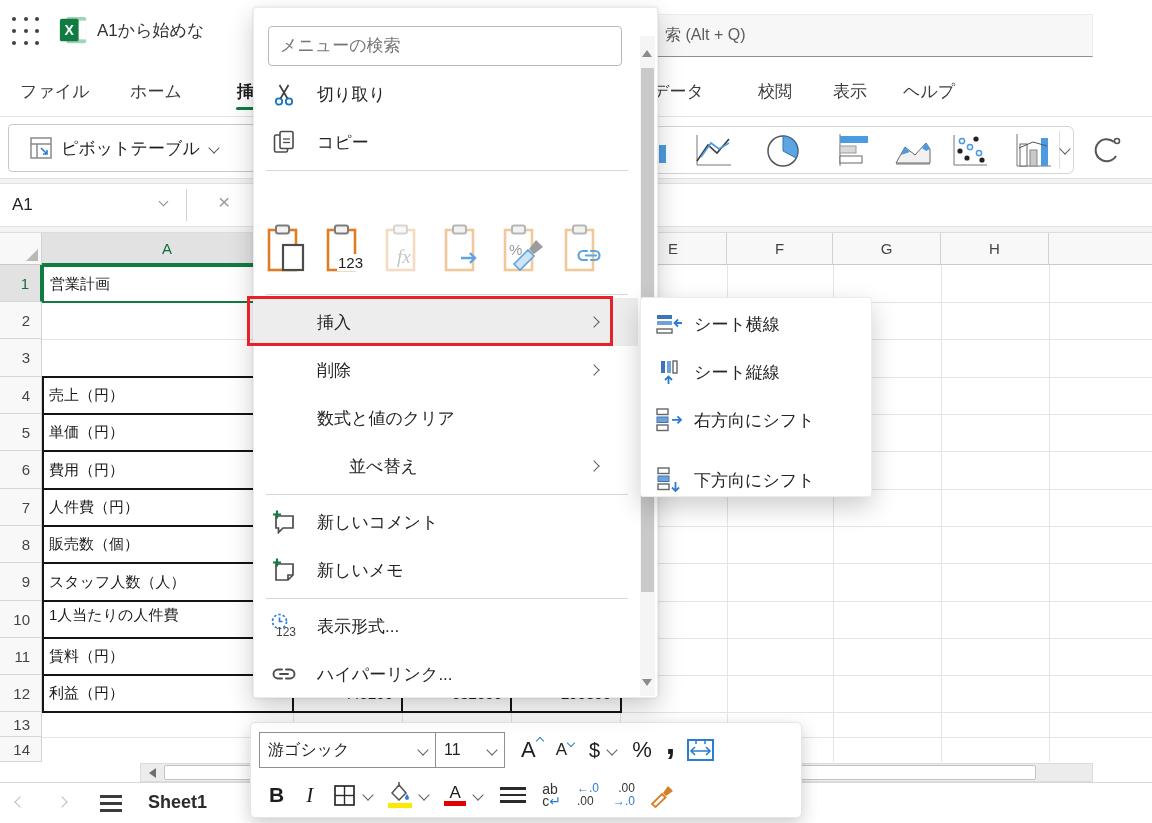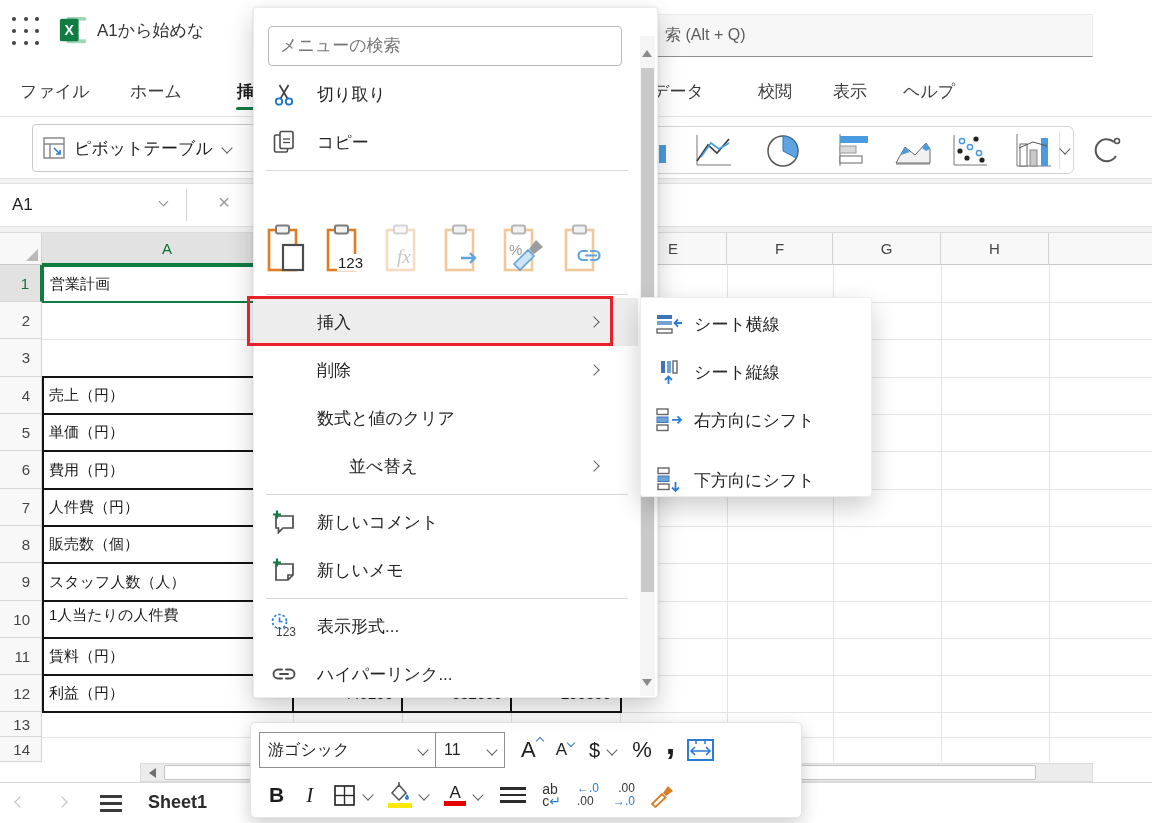"ピボットテーブル" div.ab { margin-left: 24px -> none; padding-left: 10px -> 21px }
